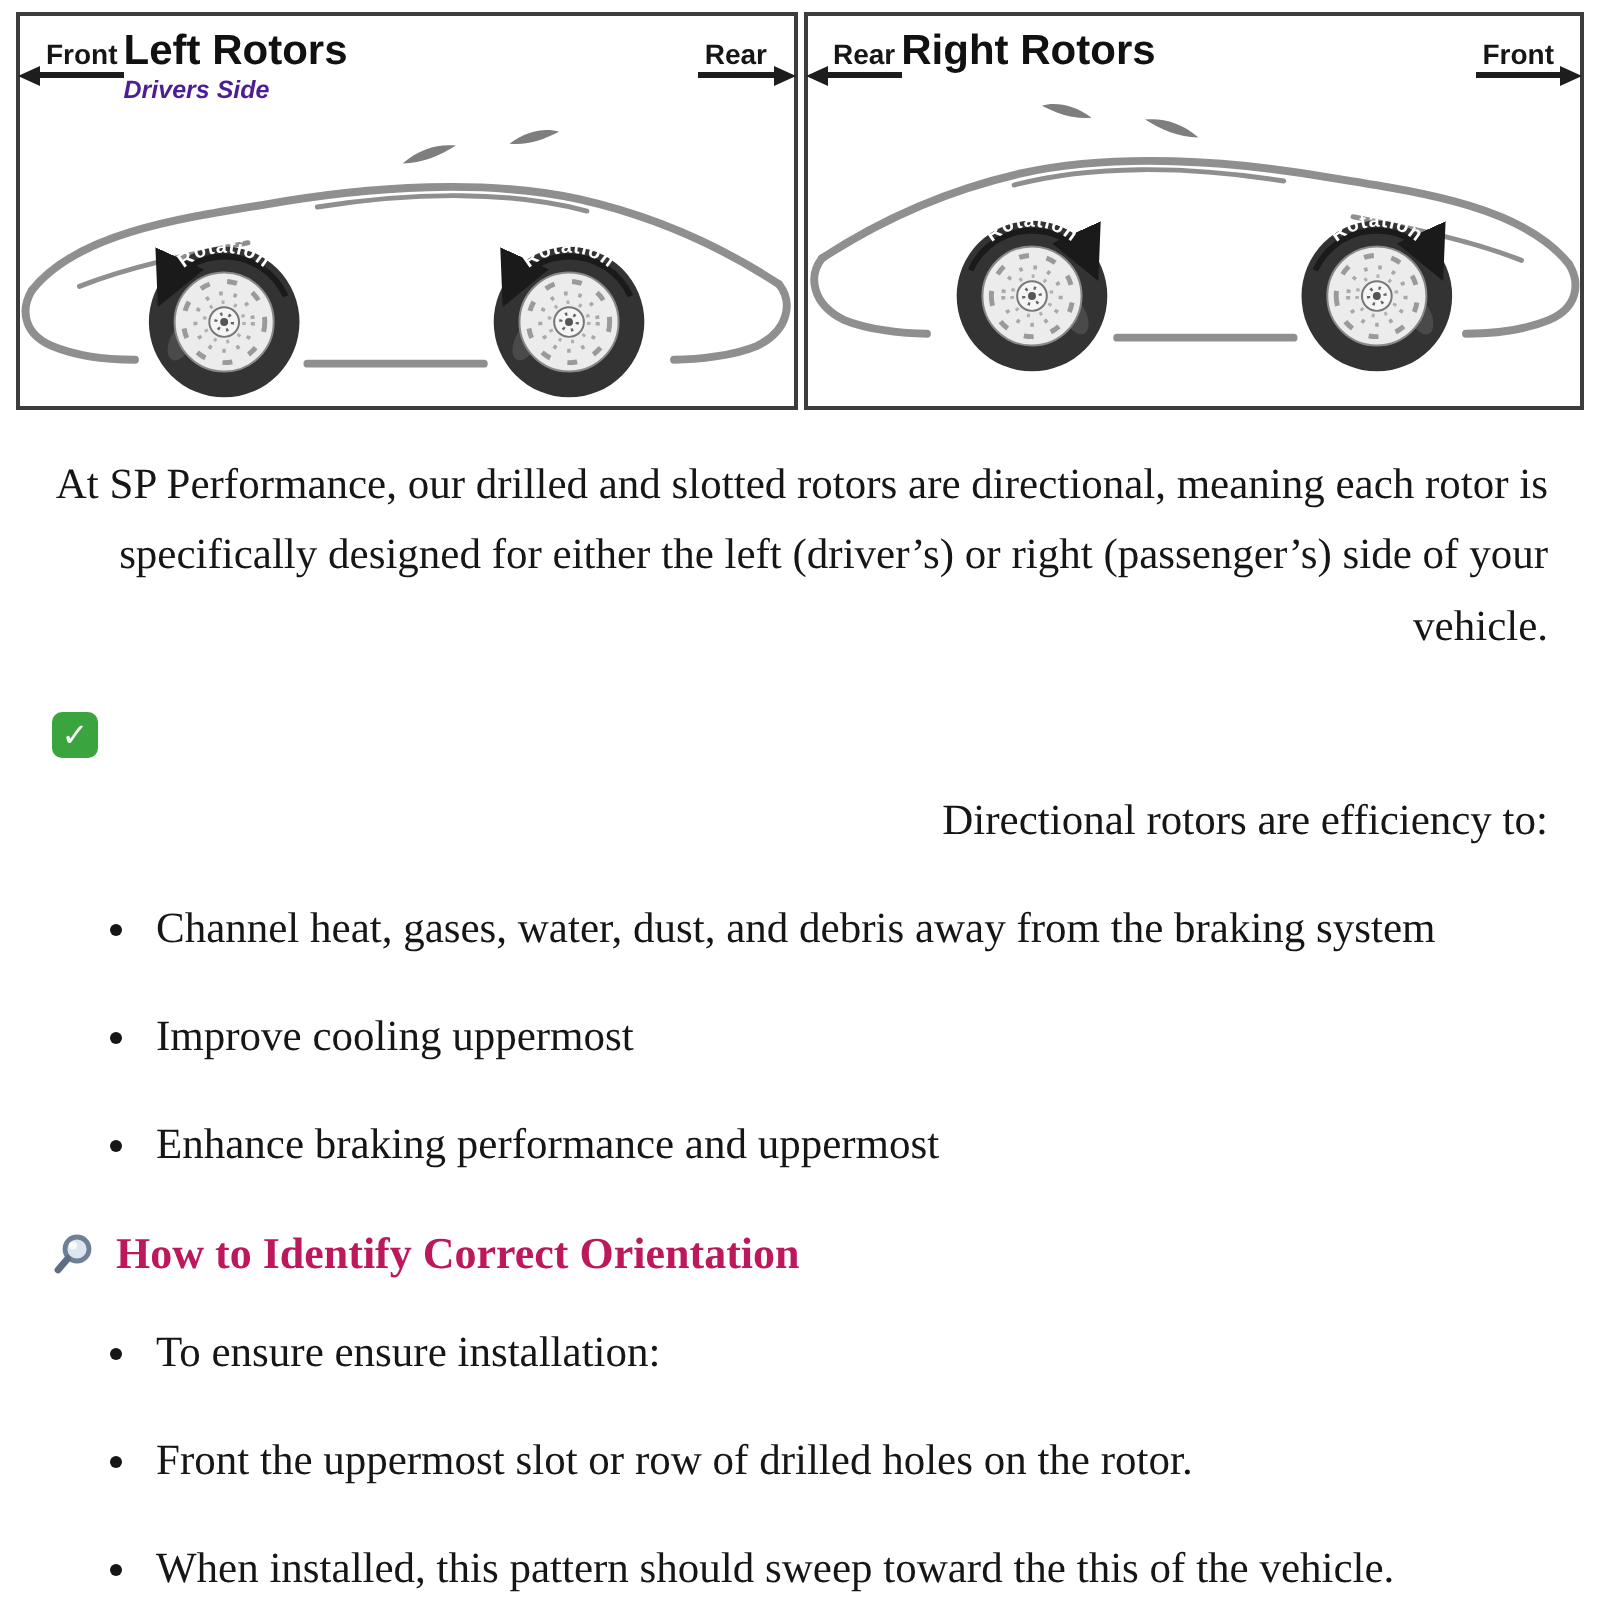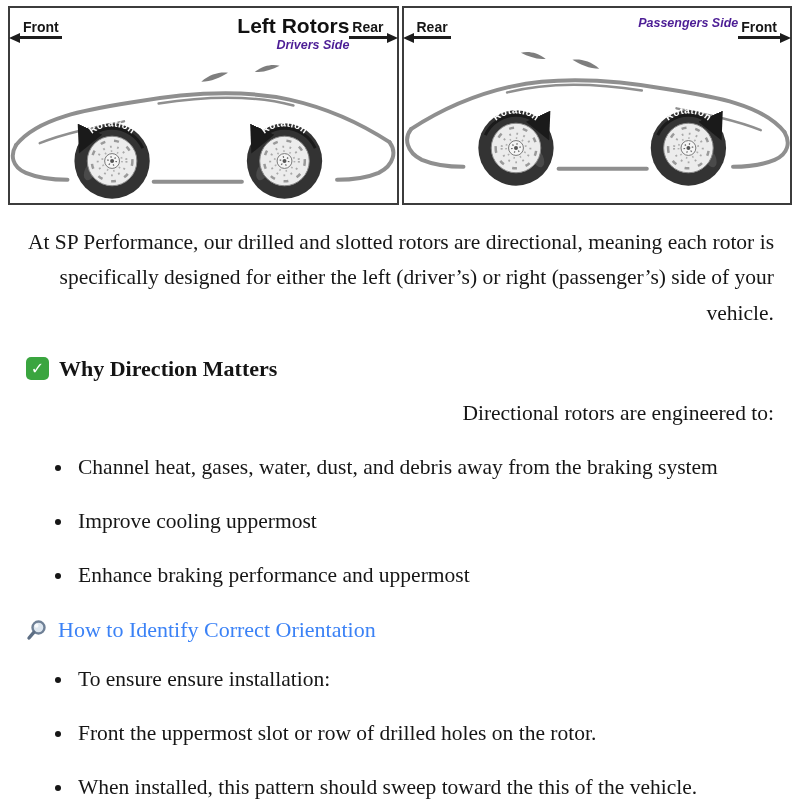"Left Rotors" .titles { text-align: right -> left }
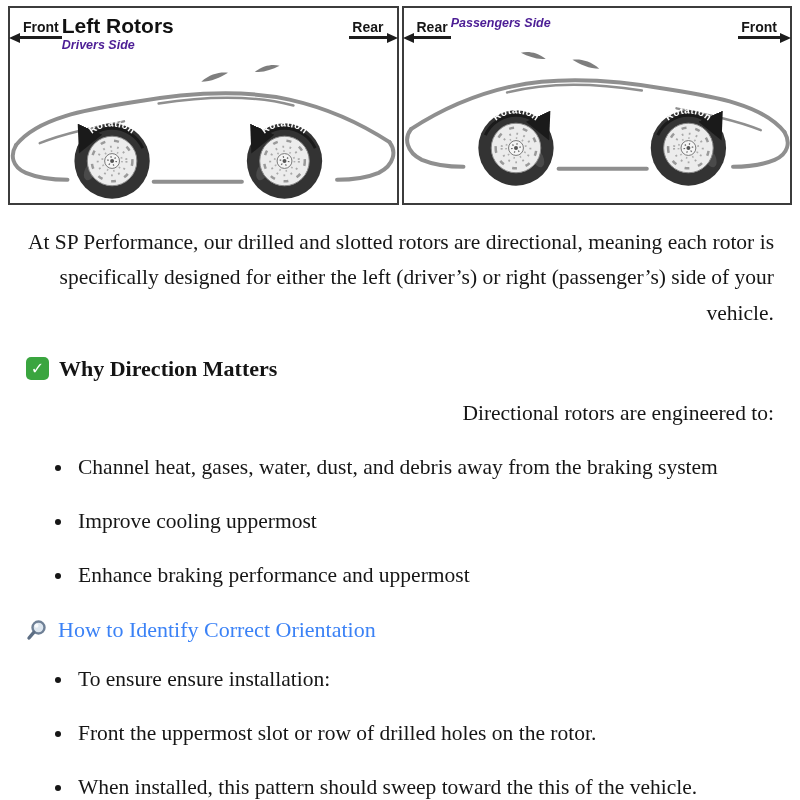"Right Rotors" span.panel-title { html: none -> <span>Right Rotors</span> }
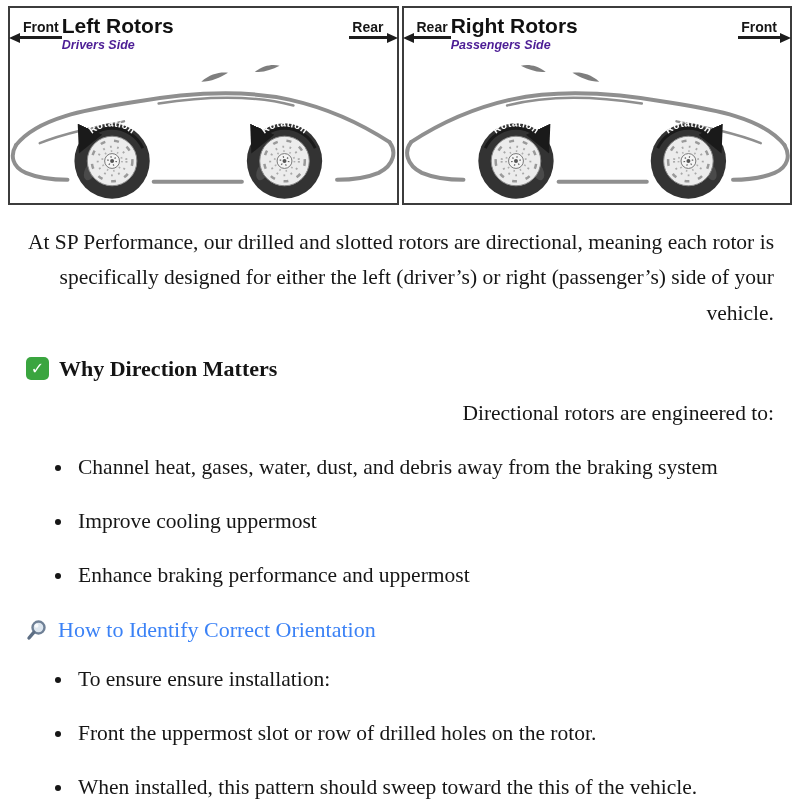"Passengers Side" div.panel-subtitle { html: <div>Passengers Side</div> -> none }
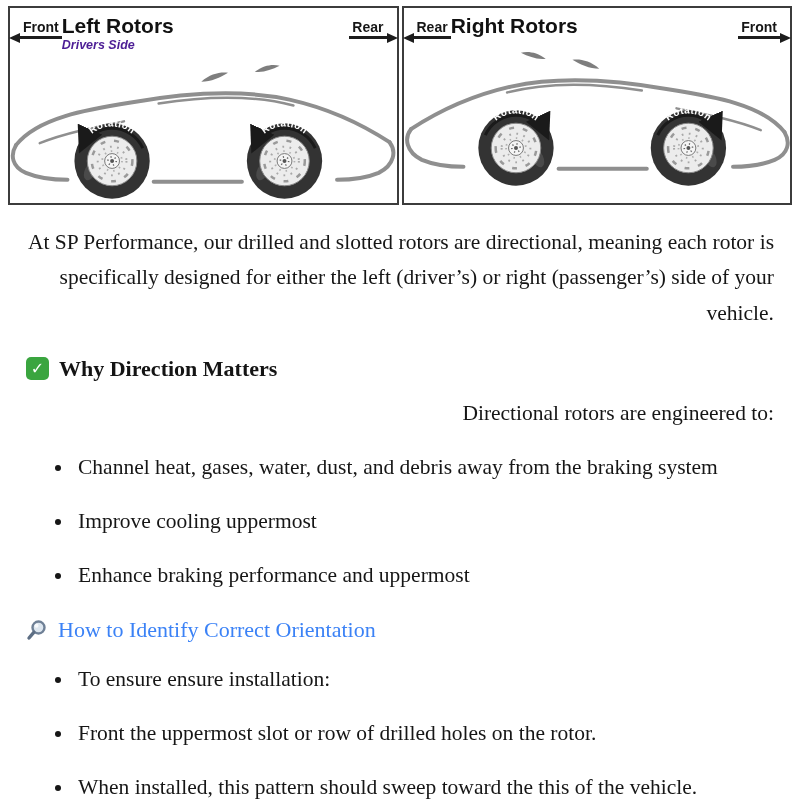"Why Direction Matters" span { html: <span>Why Direction Matters</span> -> none }
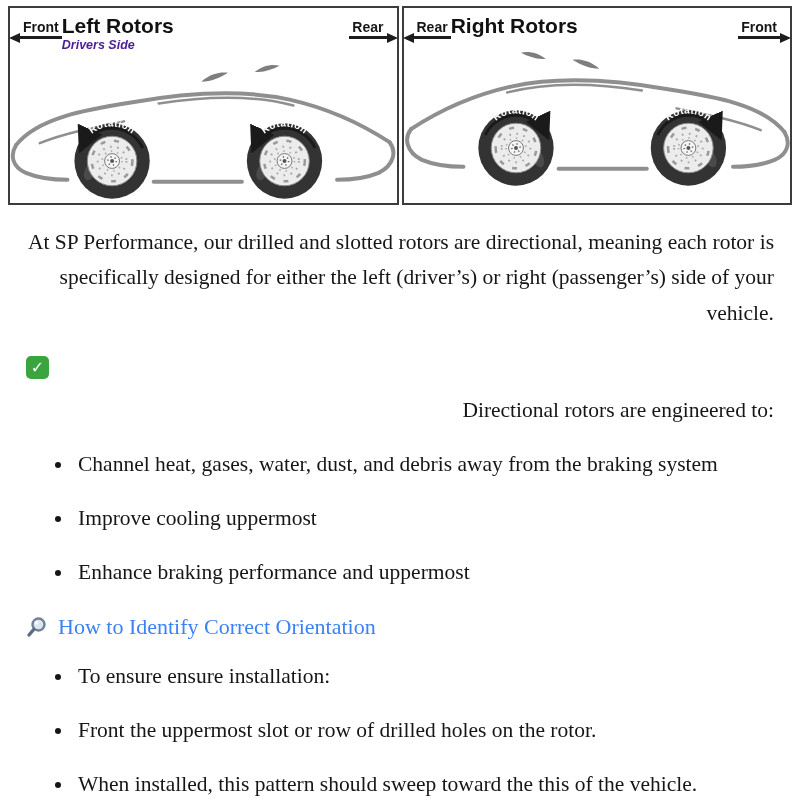"Directional rotors are engineered to:" p.para { text: engineered -> efficiency }
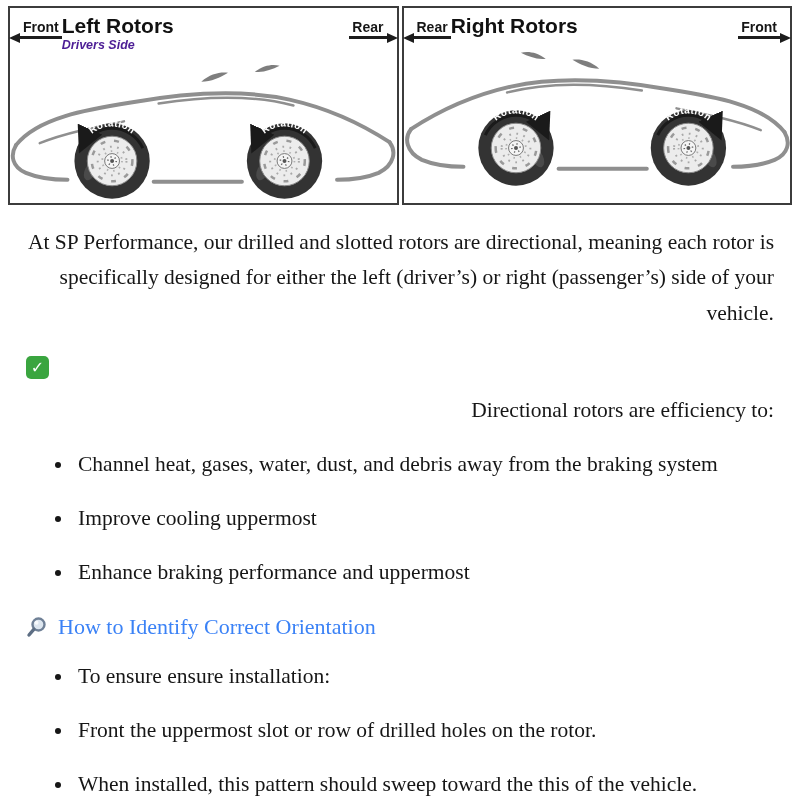"How to Identify Correct Orientation" .section-heading.normal { color: #3b82f6 -> #be185d; font-weight: normal -> bold }
